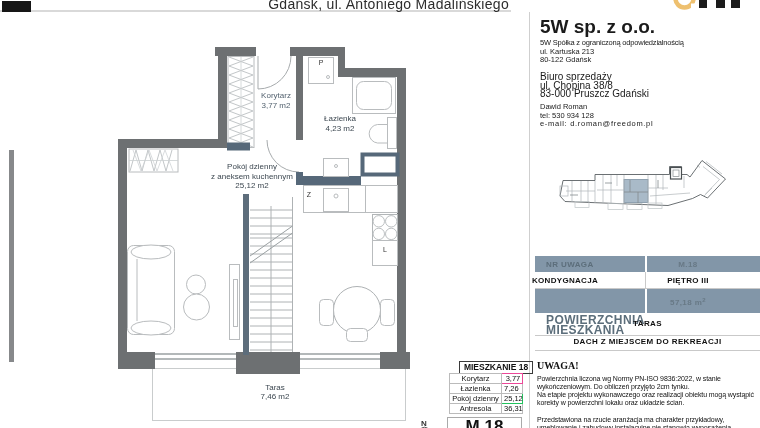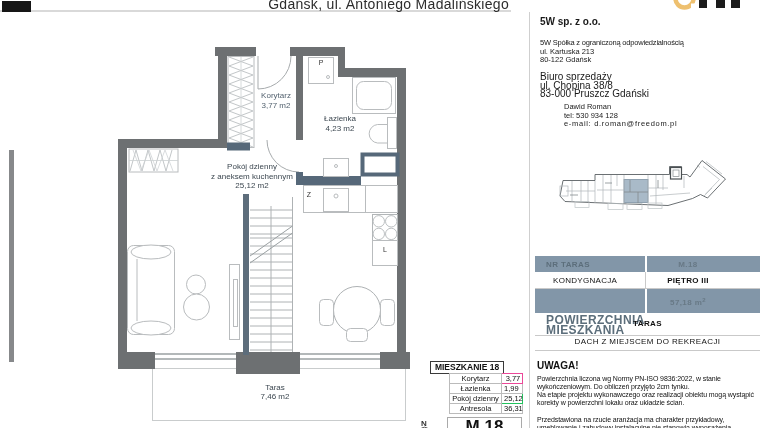"5W sp. z o.o." div.abs { font-size: 10px -> 19px }
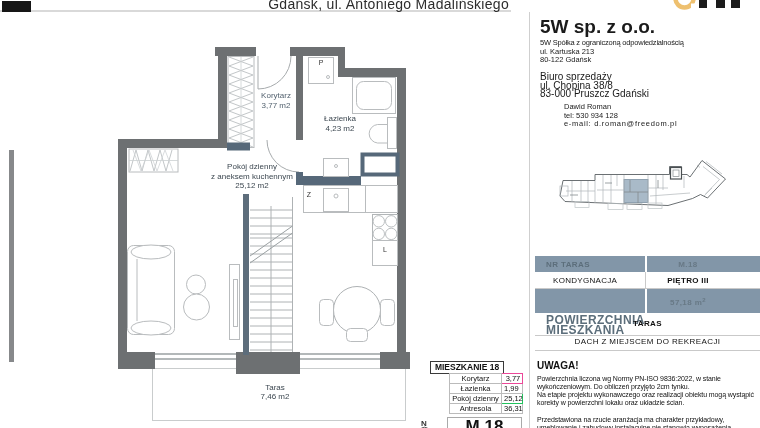"Dawid Roman" div.abs { margin-left: 24px -> none }
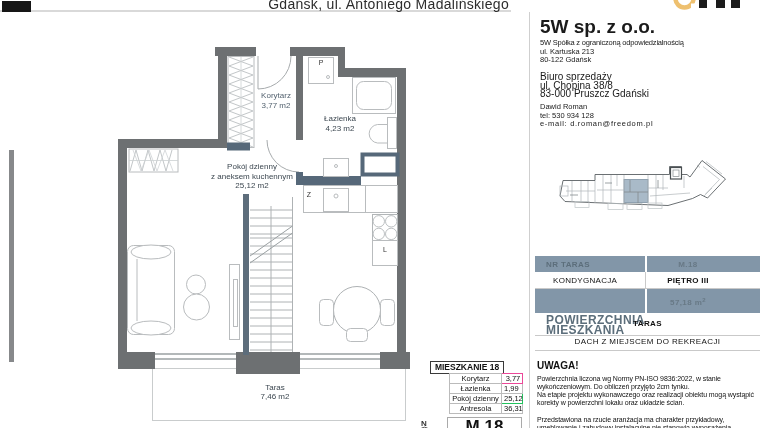"NR TARAS" div.abs { text: TARAS -> UWAGA }
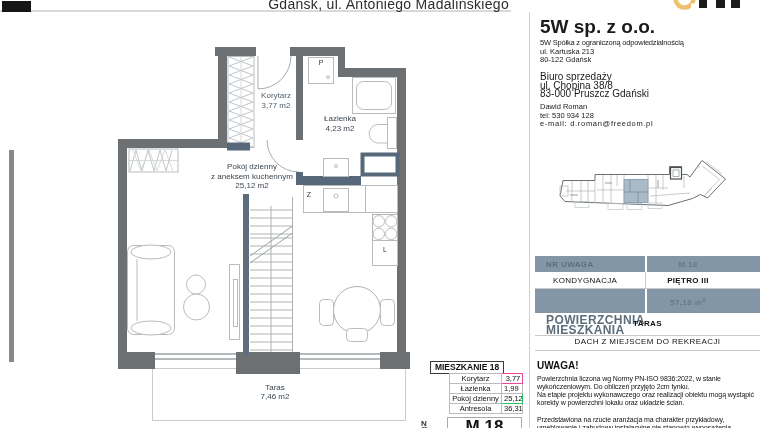"KONDYGNACJA" div.abs { font-weight: normal -> bold; left: 553px -> 532px }
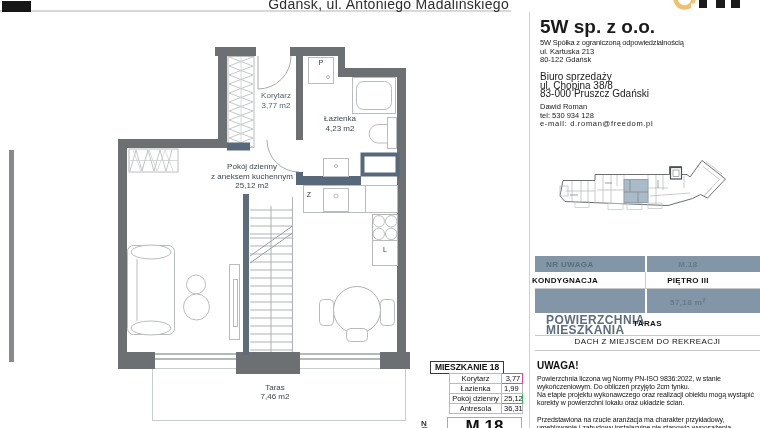"DACH Z MIEJSCEM DO REKREACJI" div.abs { font-weight: normal -> bold }
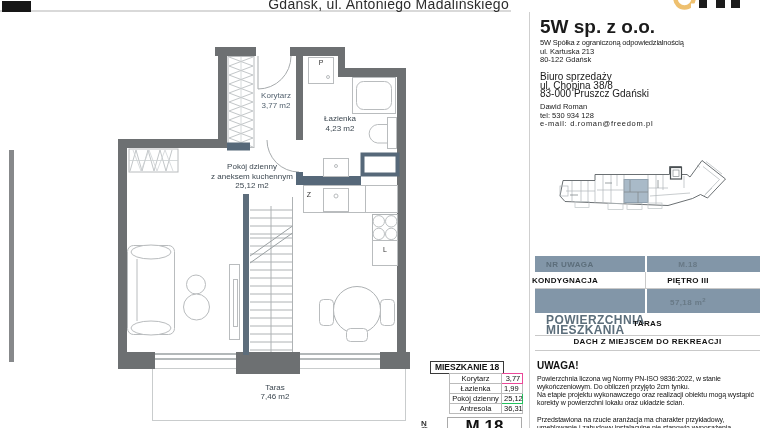"MIESZKANIE 18" div.abs { left: 430px -> 459px }
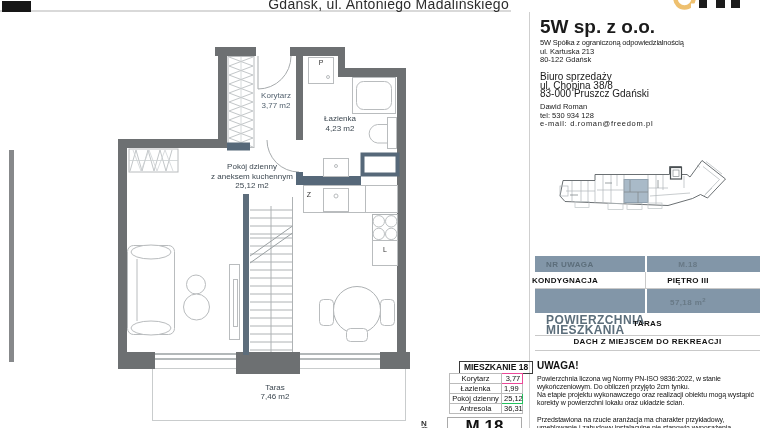"UWAGA!" div.abs { font-family: none -> Liberation Serif, serif }
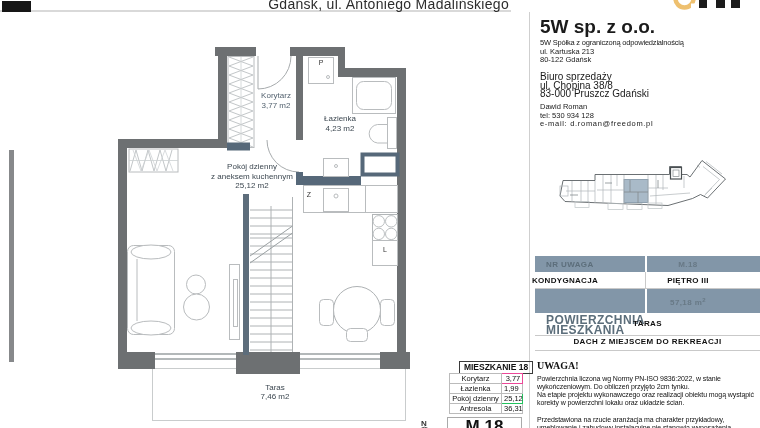"1,99" td { text: 1,99 -> 7,26 }
